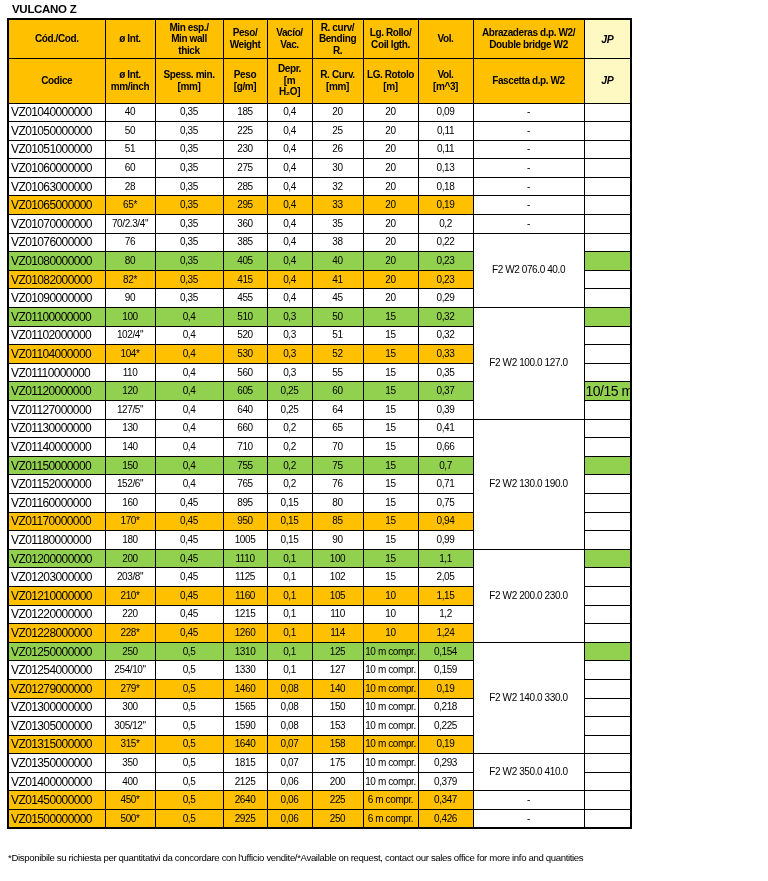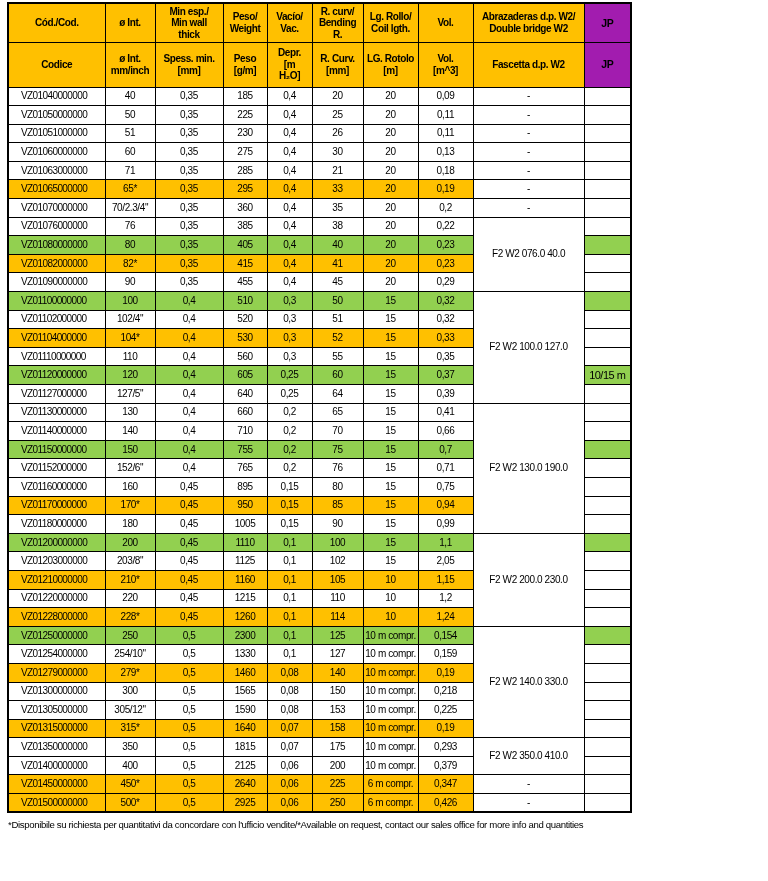"VULCANO Z" div.title { html: none -> <div>VULCANO Z</div> }
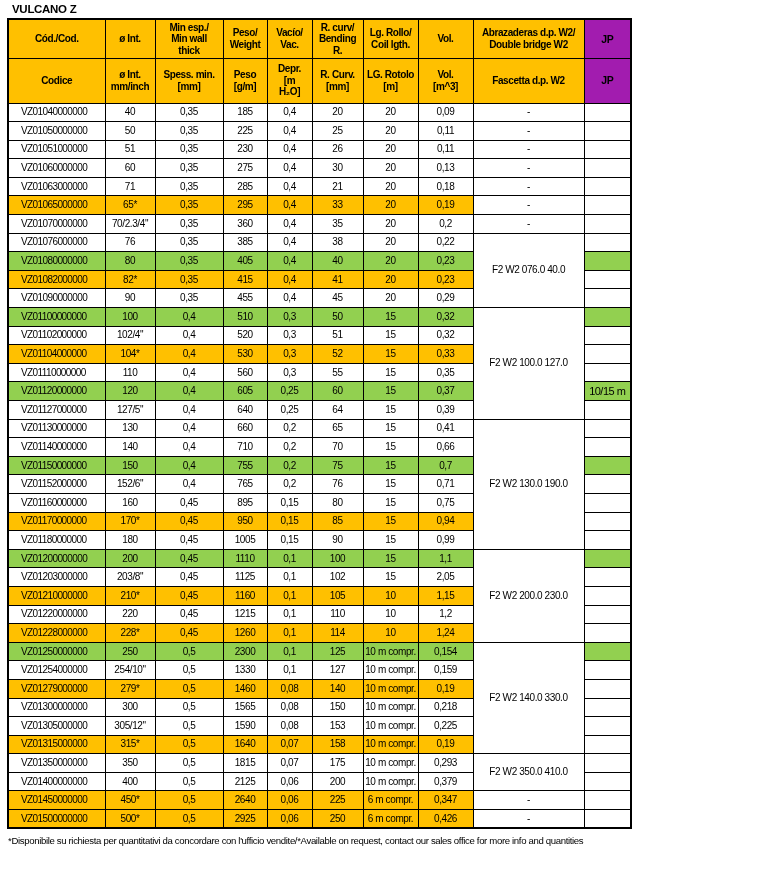"JP" thead th.jp-h { background: #a21caf -> #fef9c3; font-style: none -> italic }
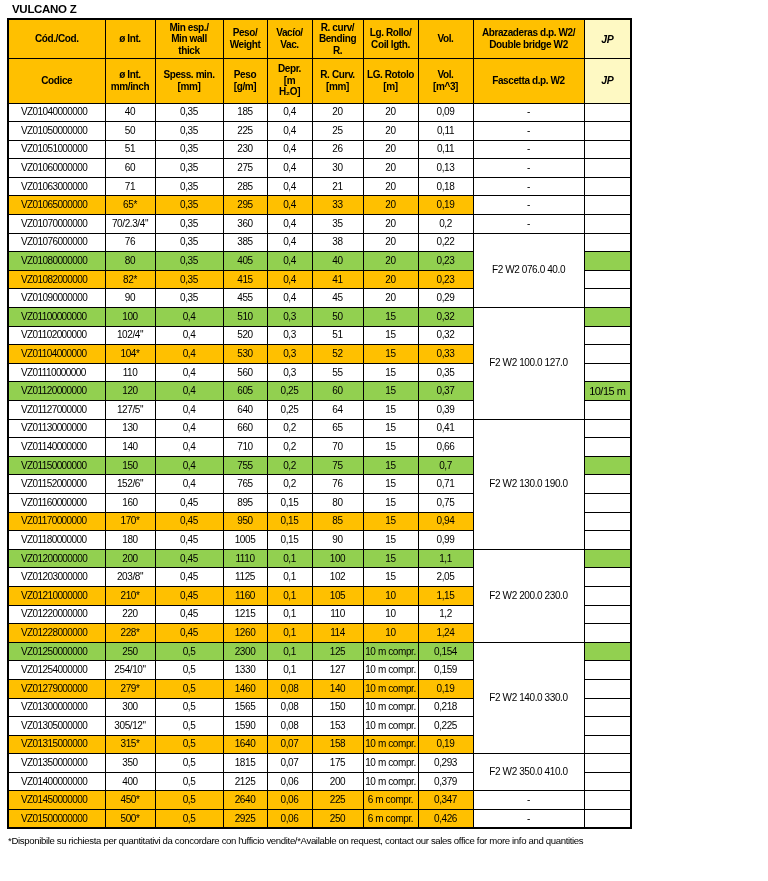"VZ01040000000" tbody td.code { font-size: 10px -> 12px; padding-left: 12px -> 2px }
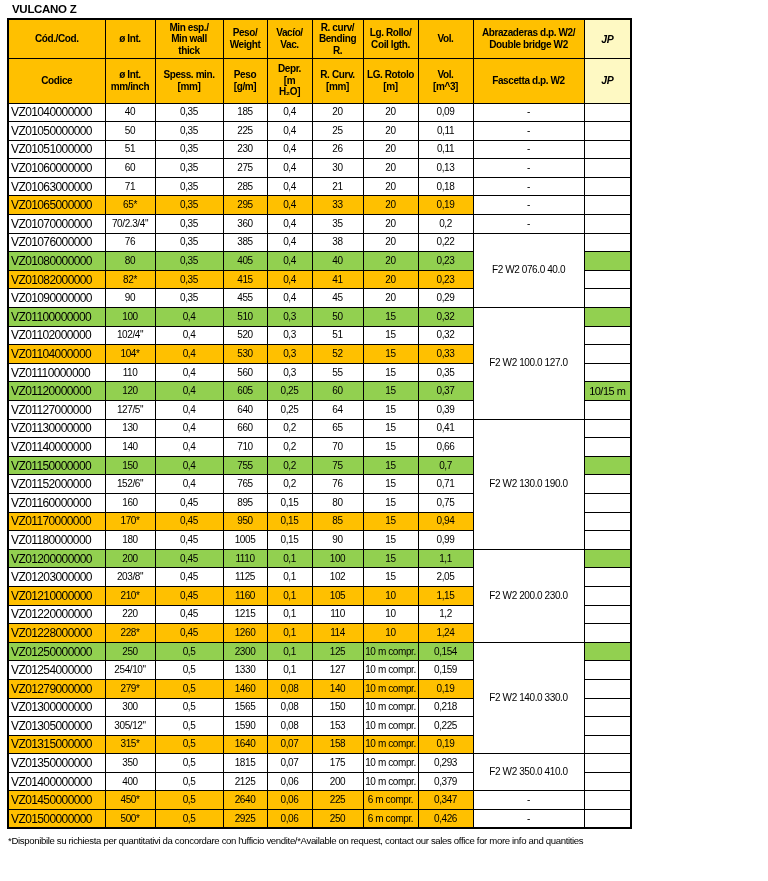"71" td.rowcell { text: 71 -> 28 }
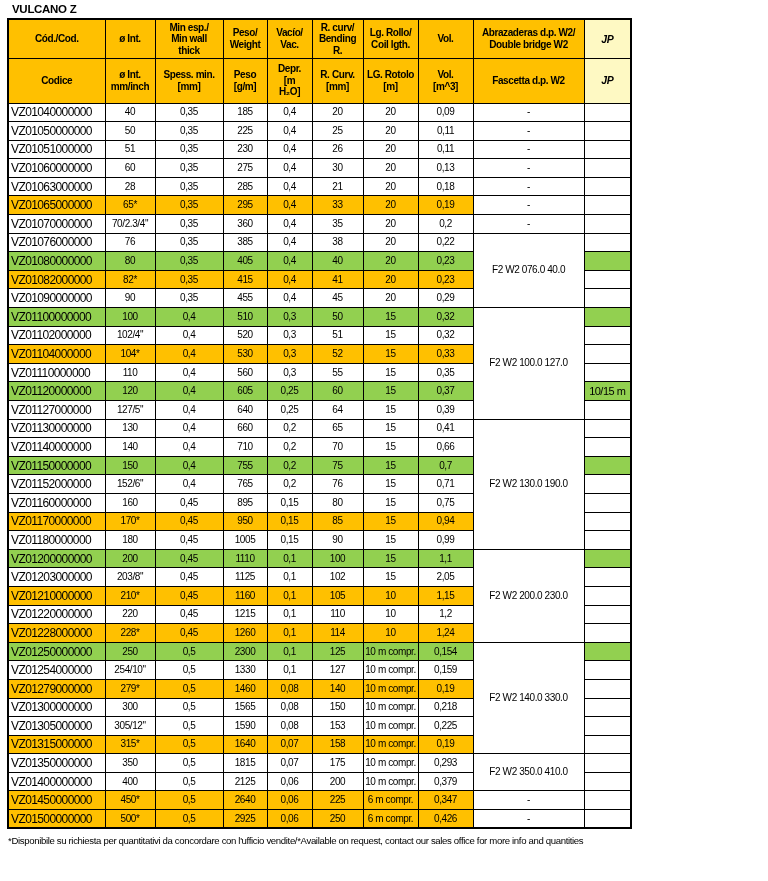"21" td.rowcell { text: 21 -> 32 }
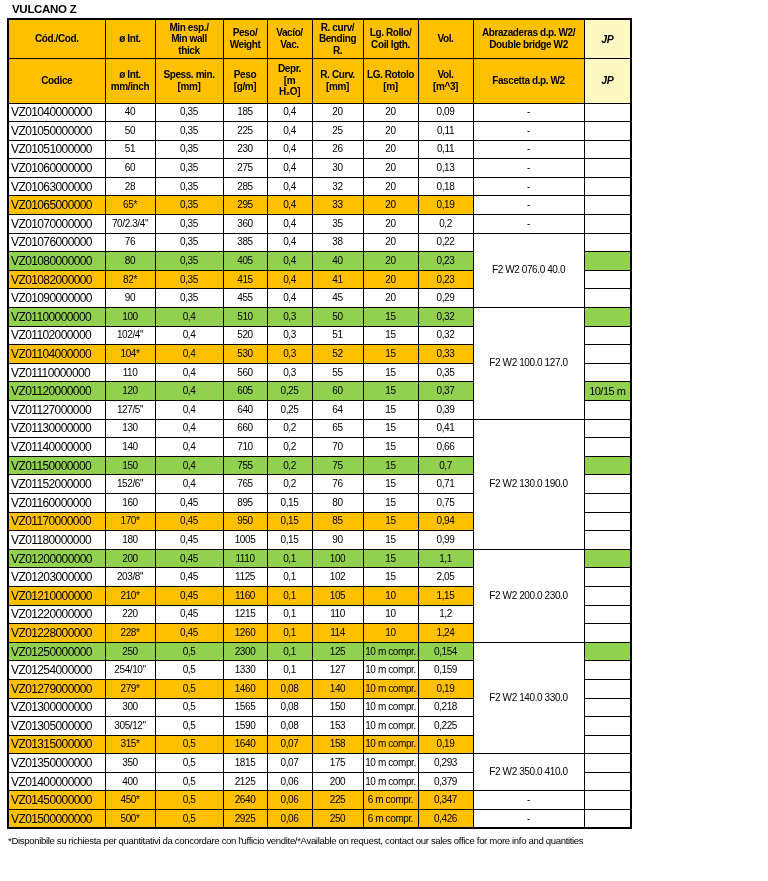"10/15 m" td.jp-cell { font-size: 11px -> 14px }
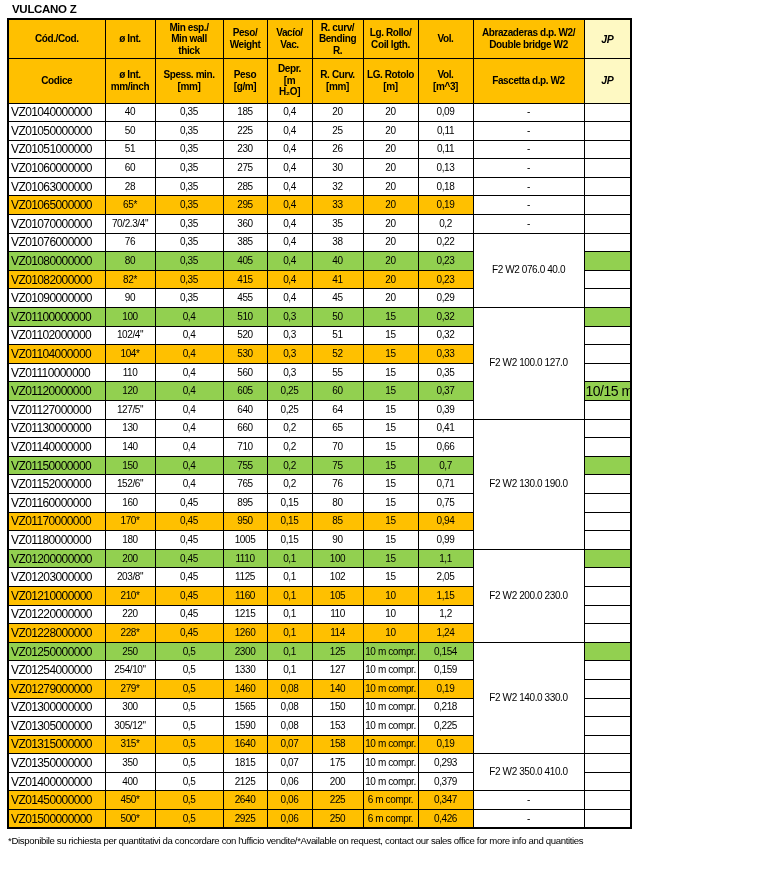"2300" td.rowcell { text: 2300 -> 1310 }
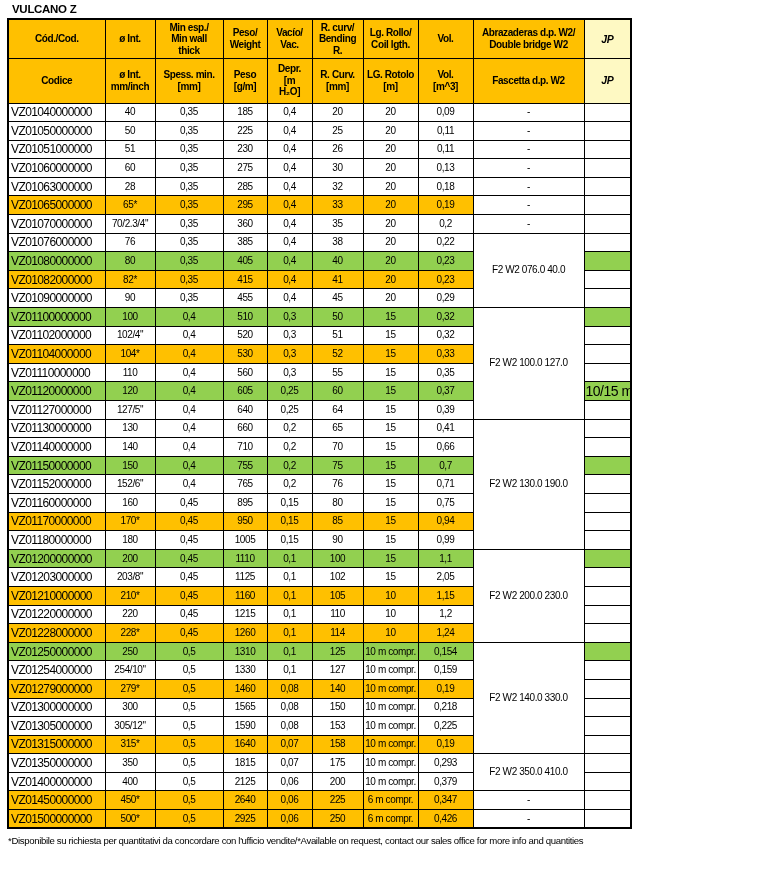"*Disponibile su richiesta per" .footnotes { margin-top: 4px -> 21px }
